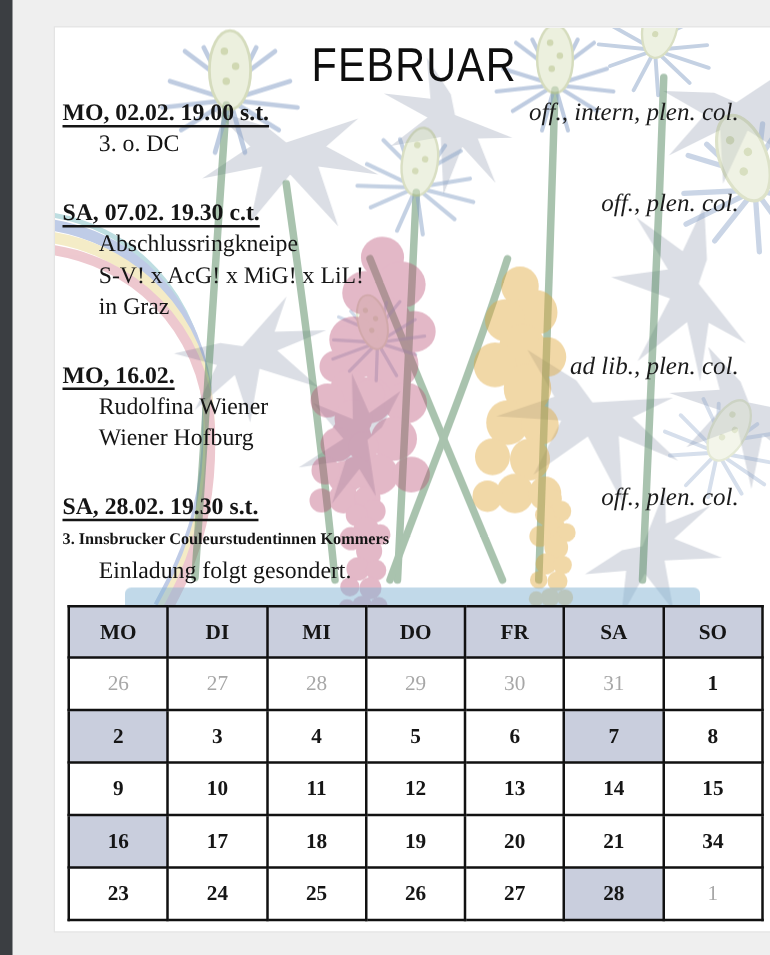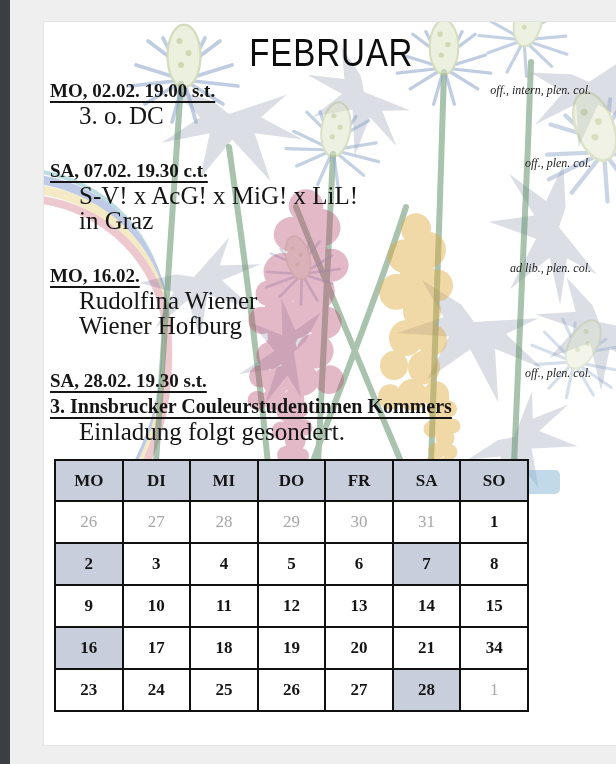"off., intern, plen. col." .event-annotation { font-size: 12px -> 20px }
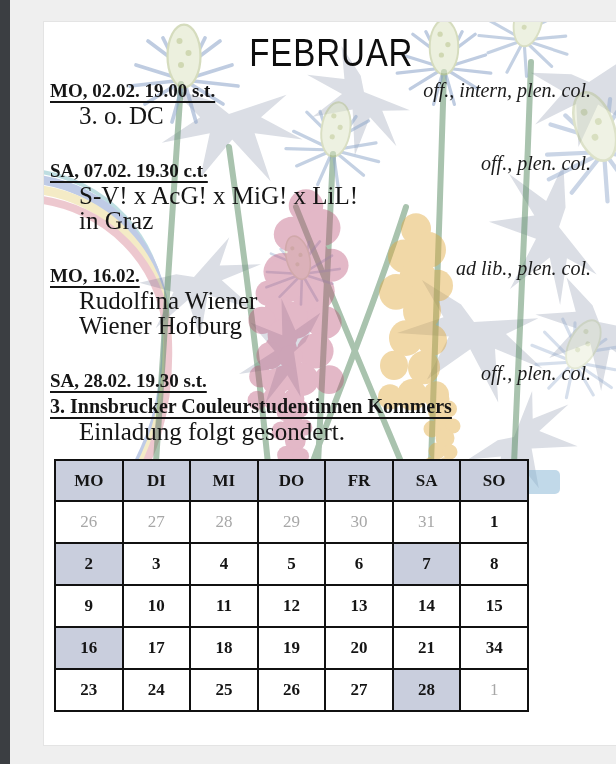"3. o. DC" .event-line { font-size: 25px -> 19px }
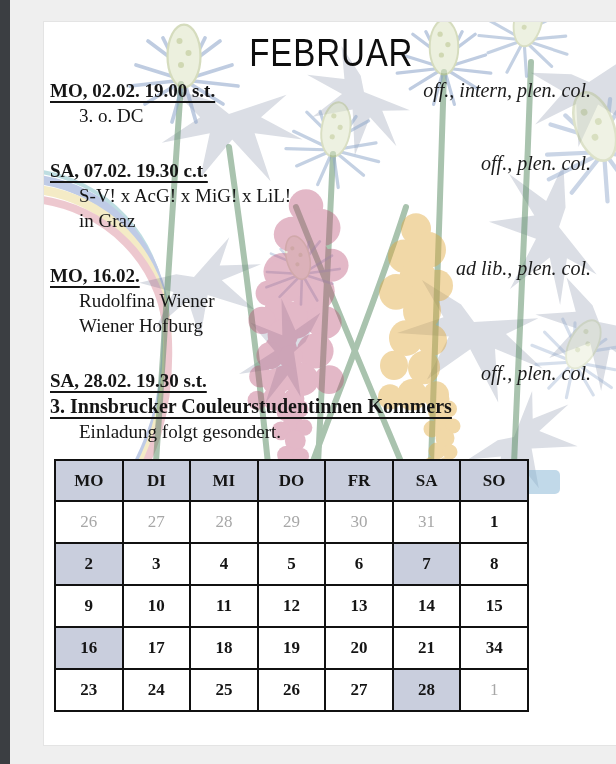"Abschlussringkneipe" div.event-line { html: none -> <div>Abschlussringkneipe</div> }
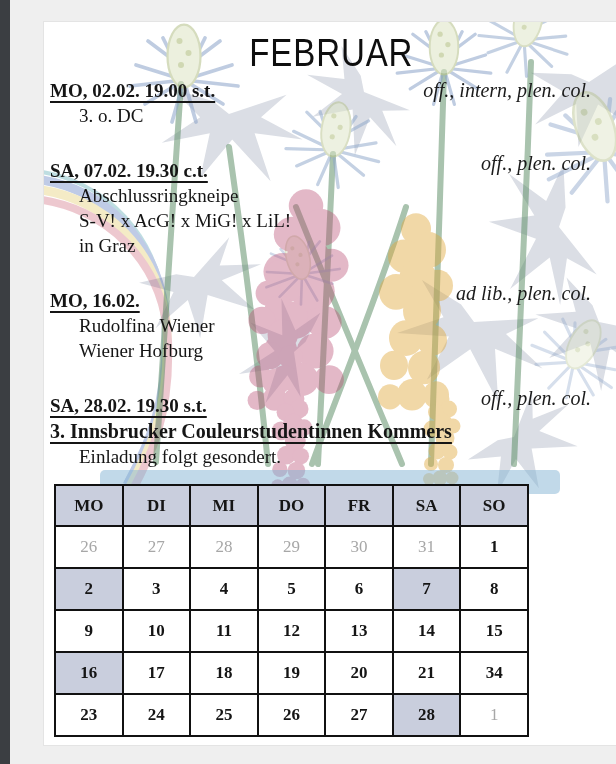"3. Innsbrucker Couleurstudentinnen" .event-subtitle { font-size: 20px -> 13px; text-decoration: underline -> none }
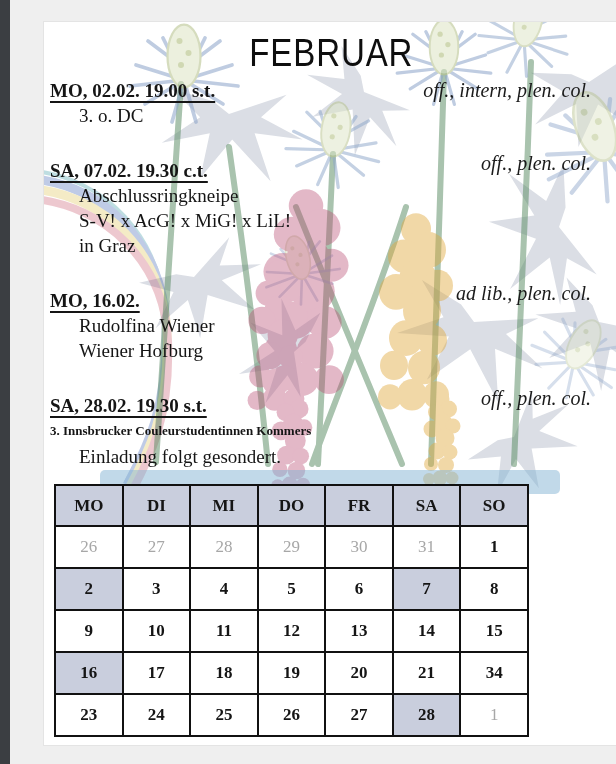"MO" .calendar { width: 475px -> 557px }
